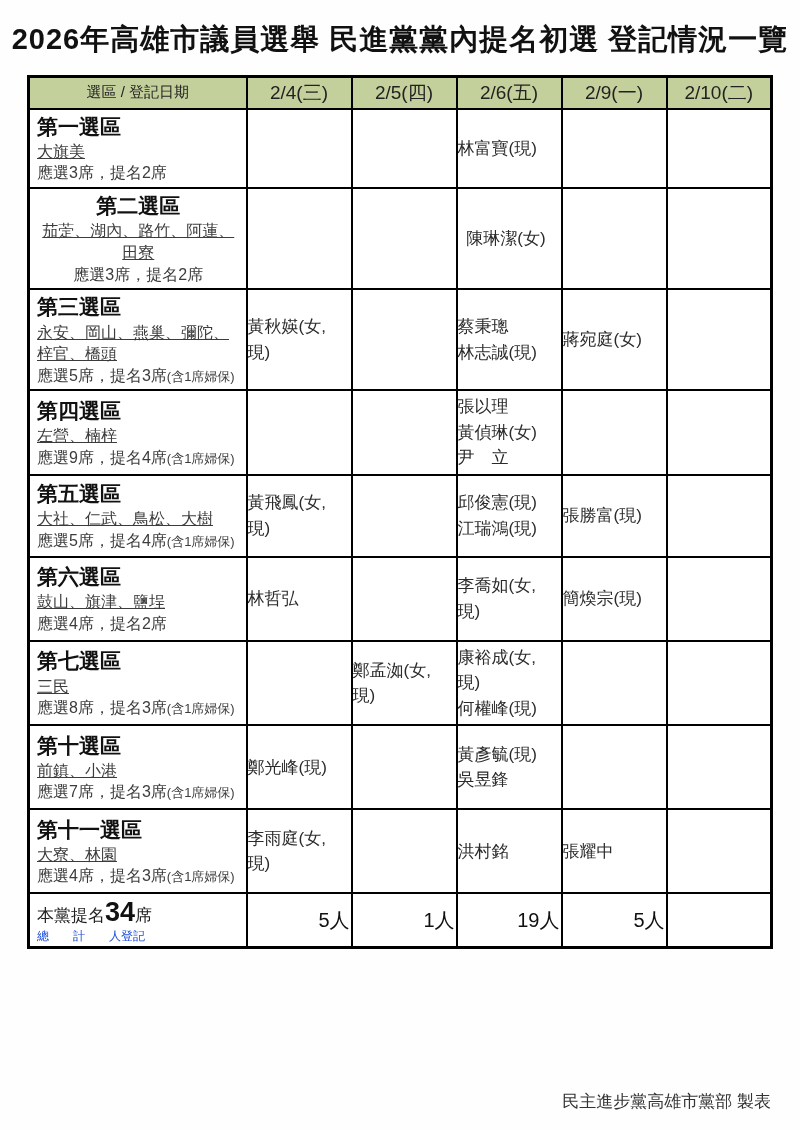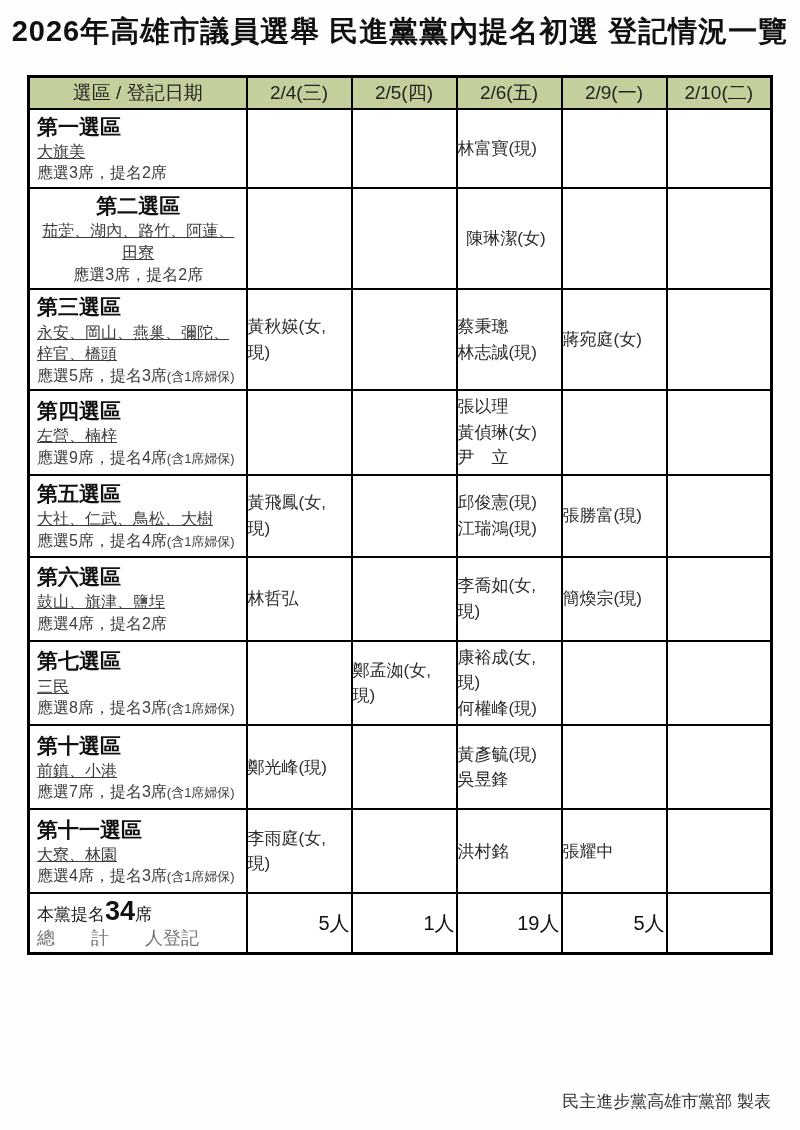"2026年高雄市議員選舉 民進黨黨內提名初選 登記情況一覽" .title { top: 12px -> 20px }
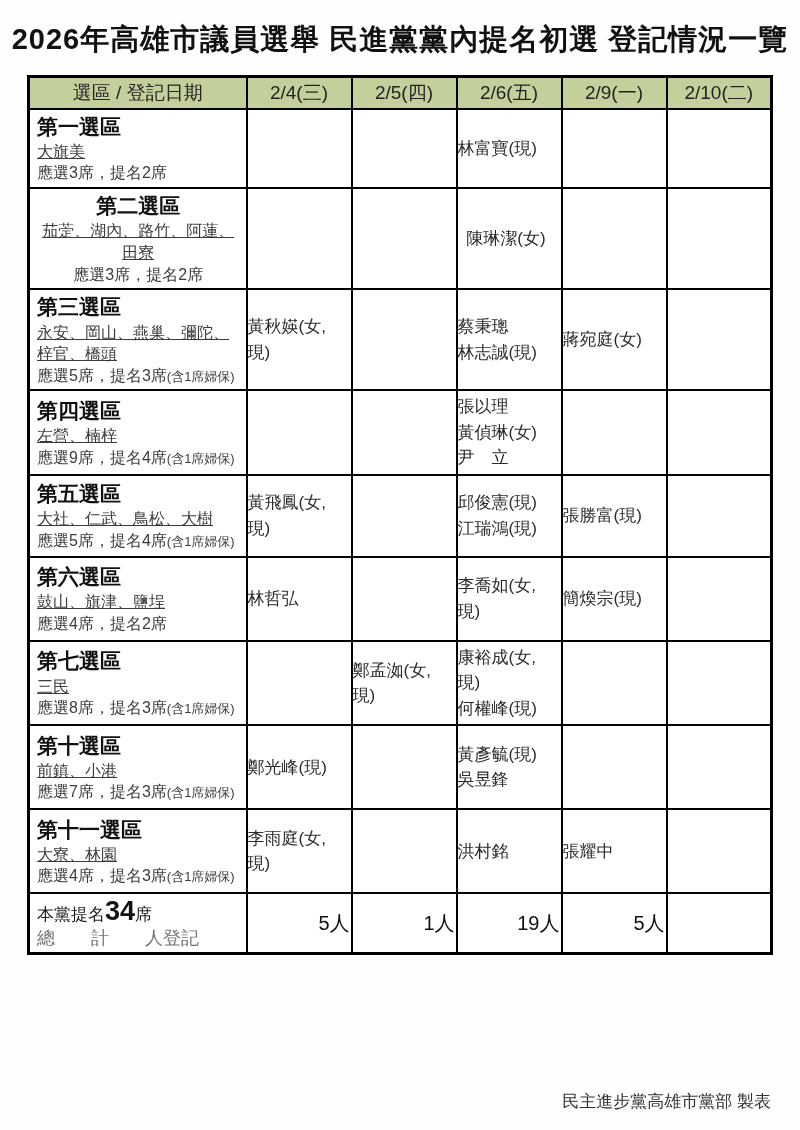"選區 / 登記日期" th.corner { font-size: 19px -> 15px }
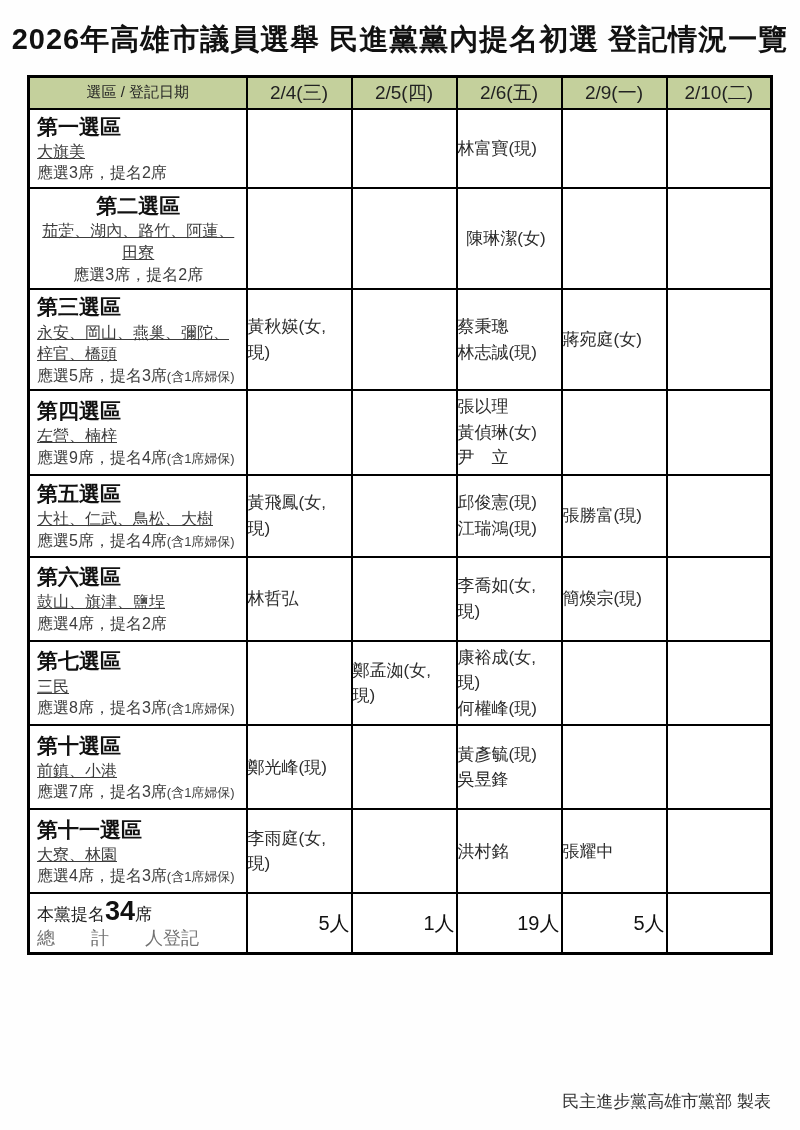"總 計 人登記" .t-line2 { color: #737373 -> #1d4ed8; font-size: 18px -> 12px }
